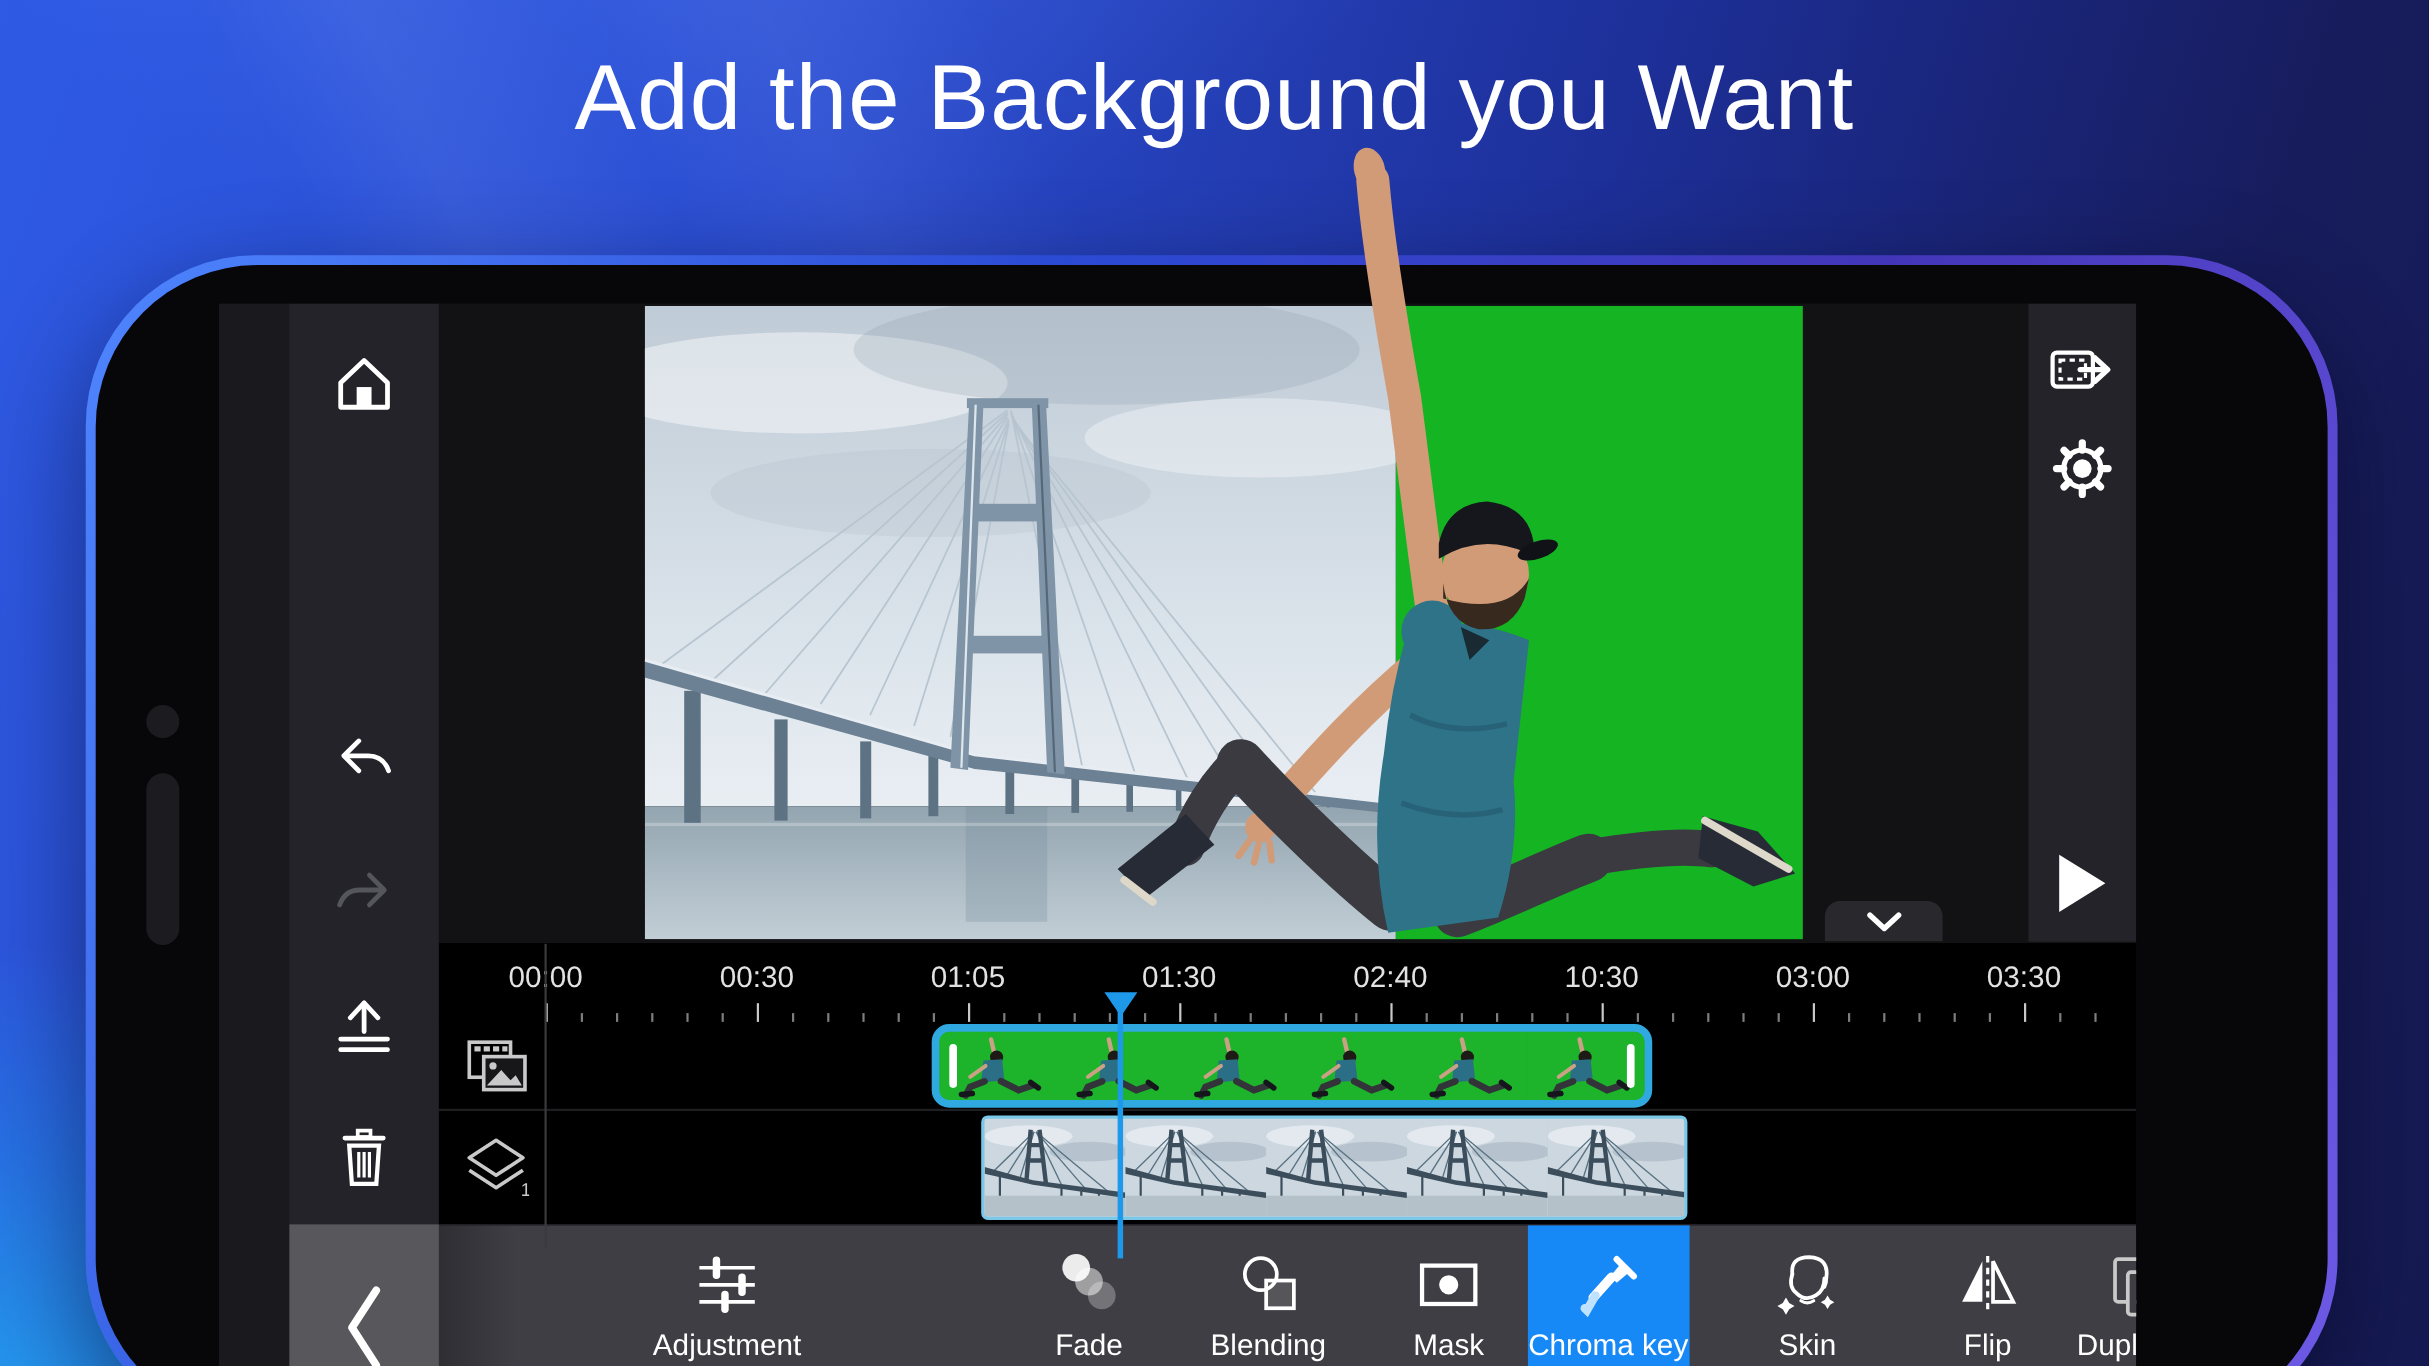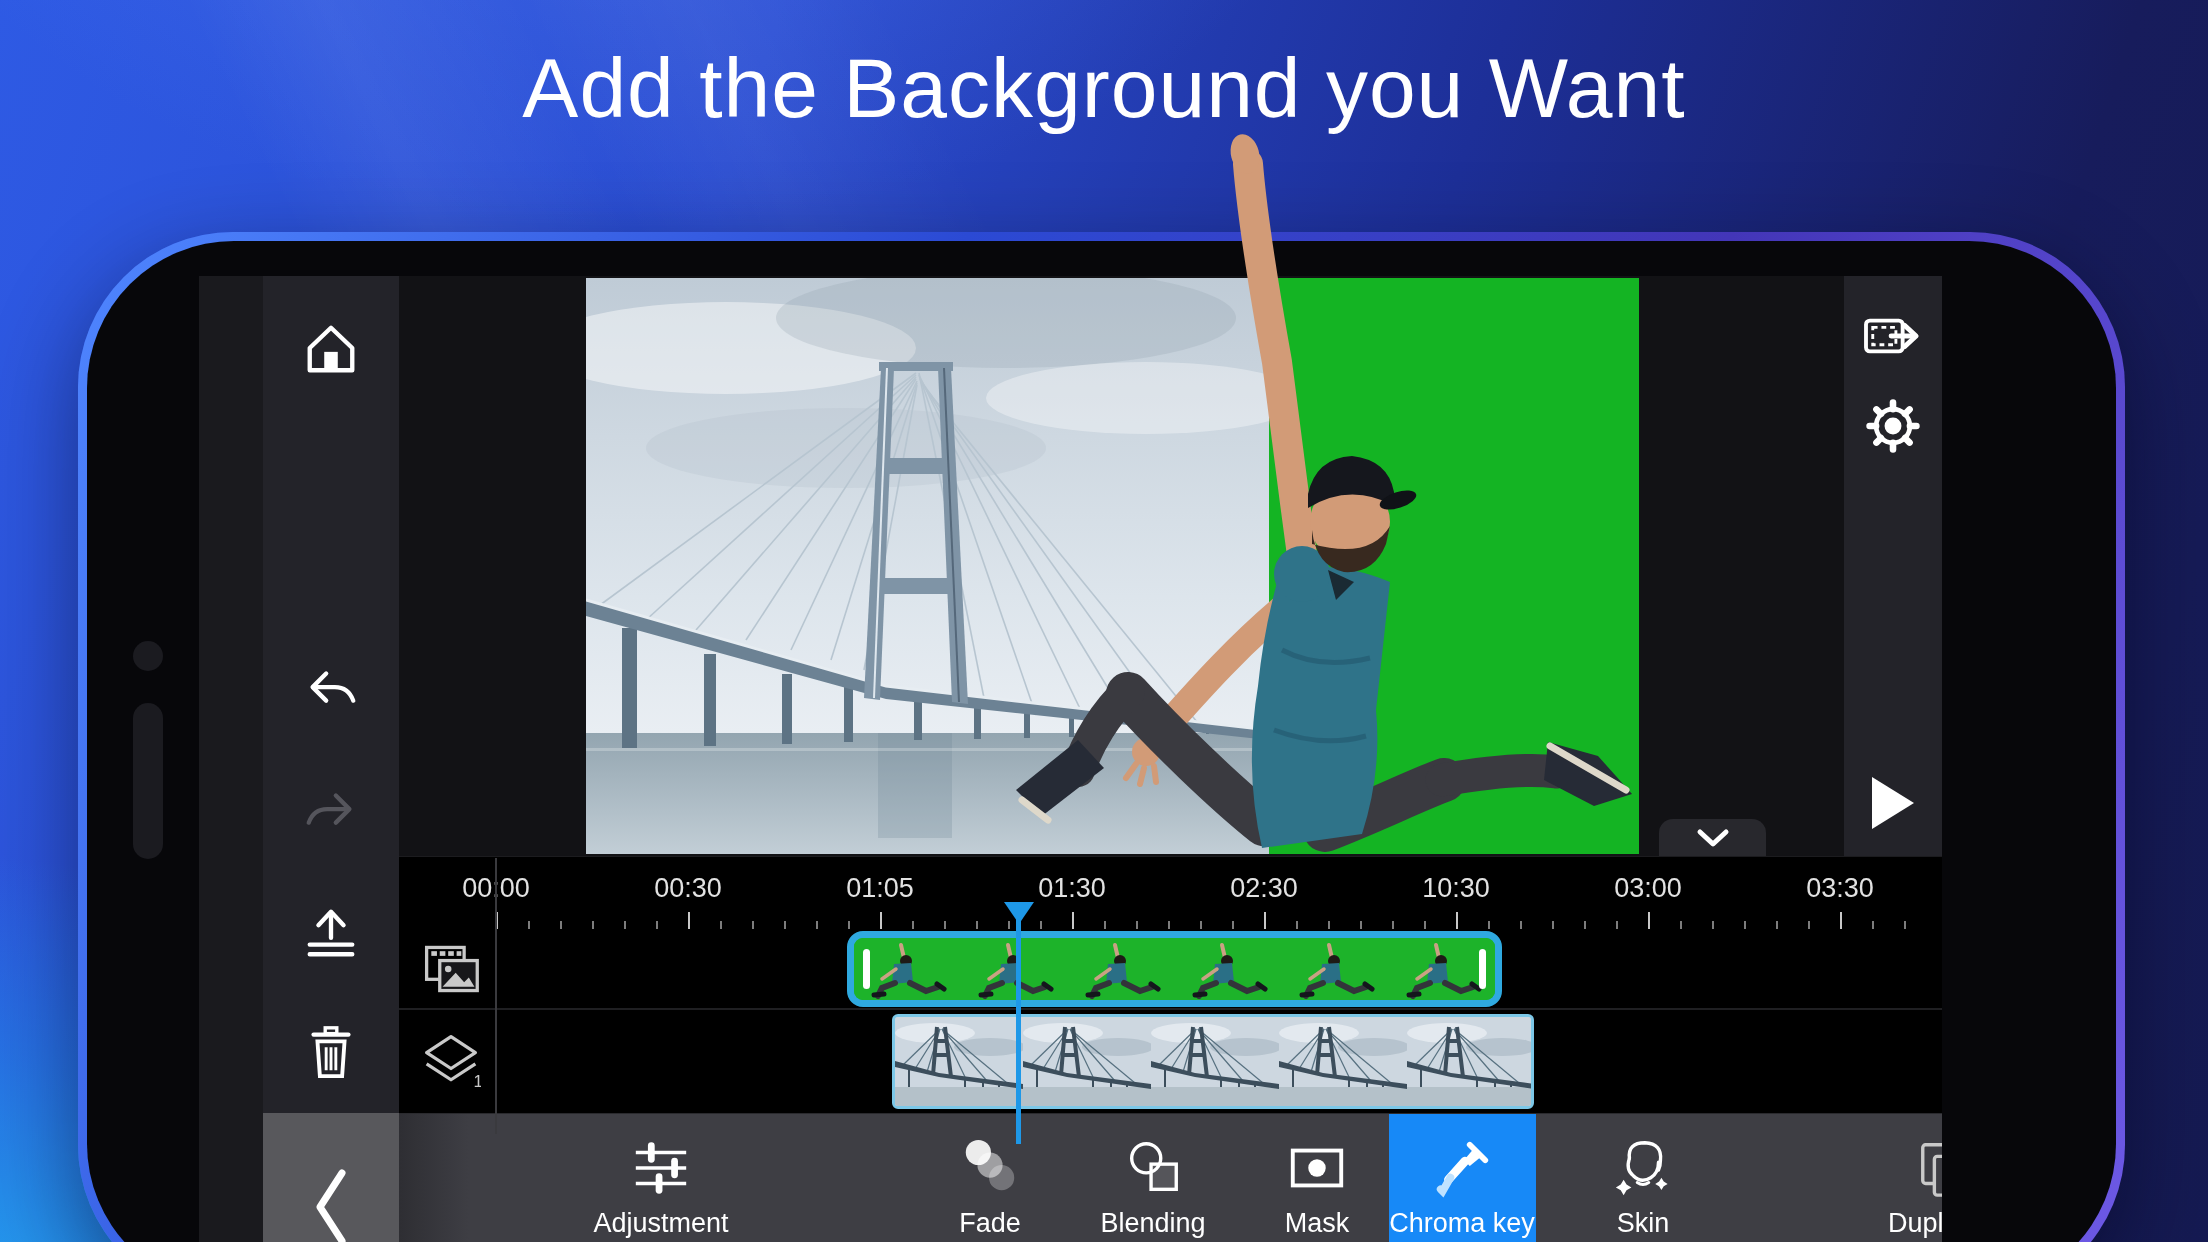"02:30" div.ruler-label { text: 02:30 -> 02:40 }
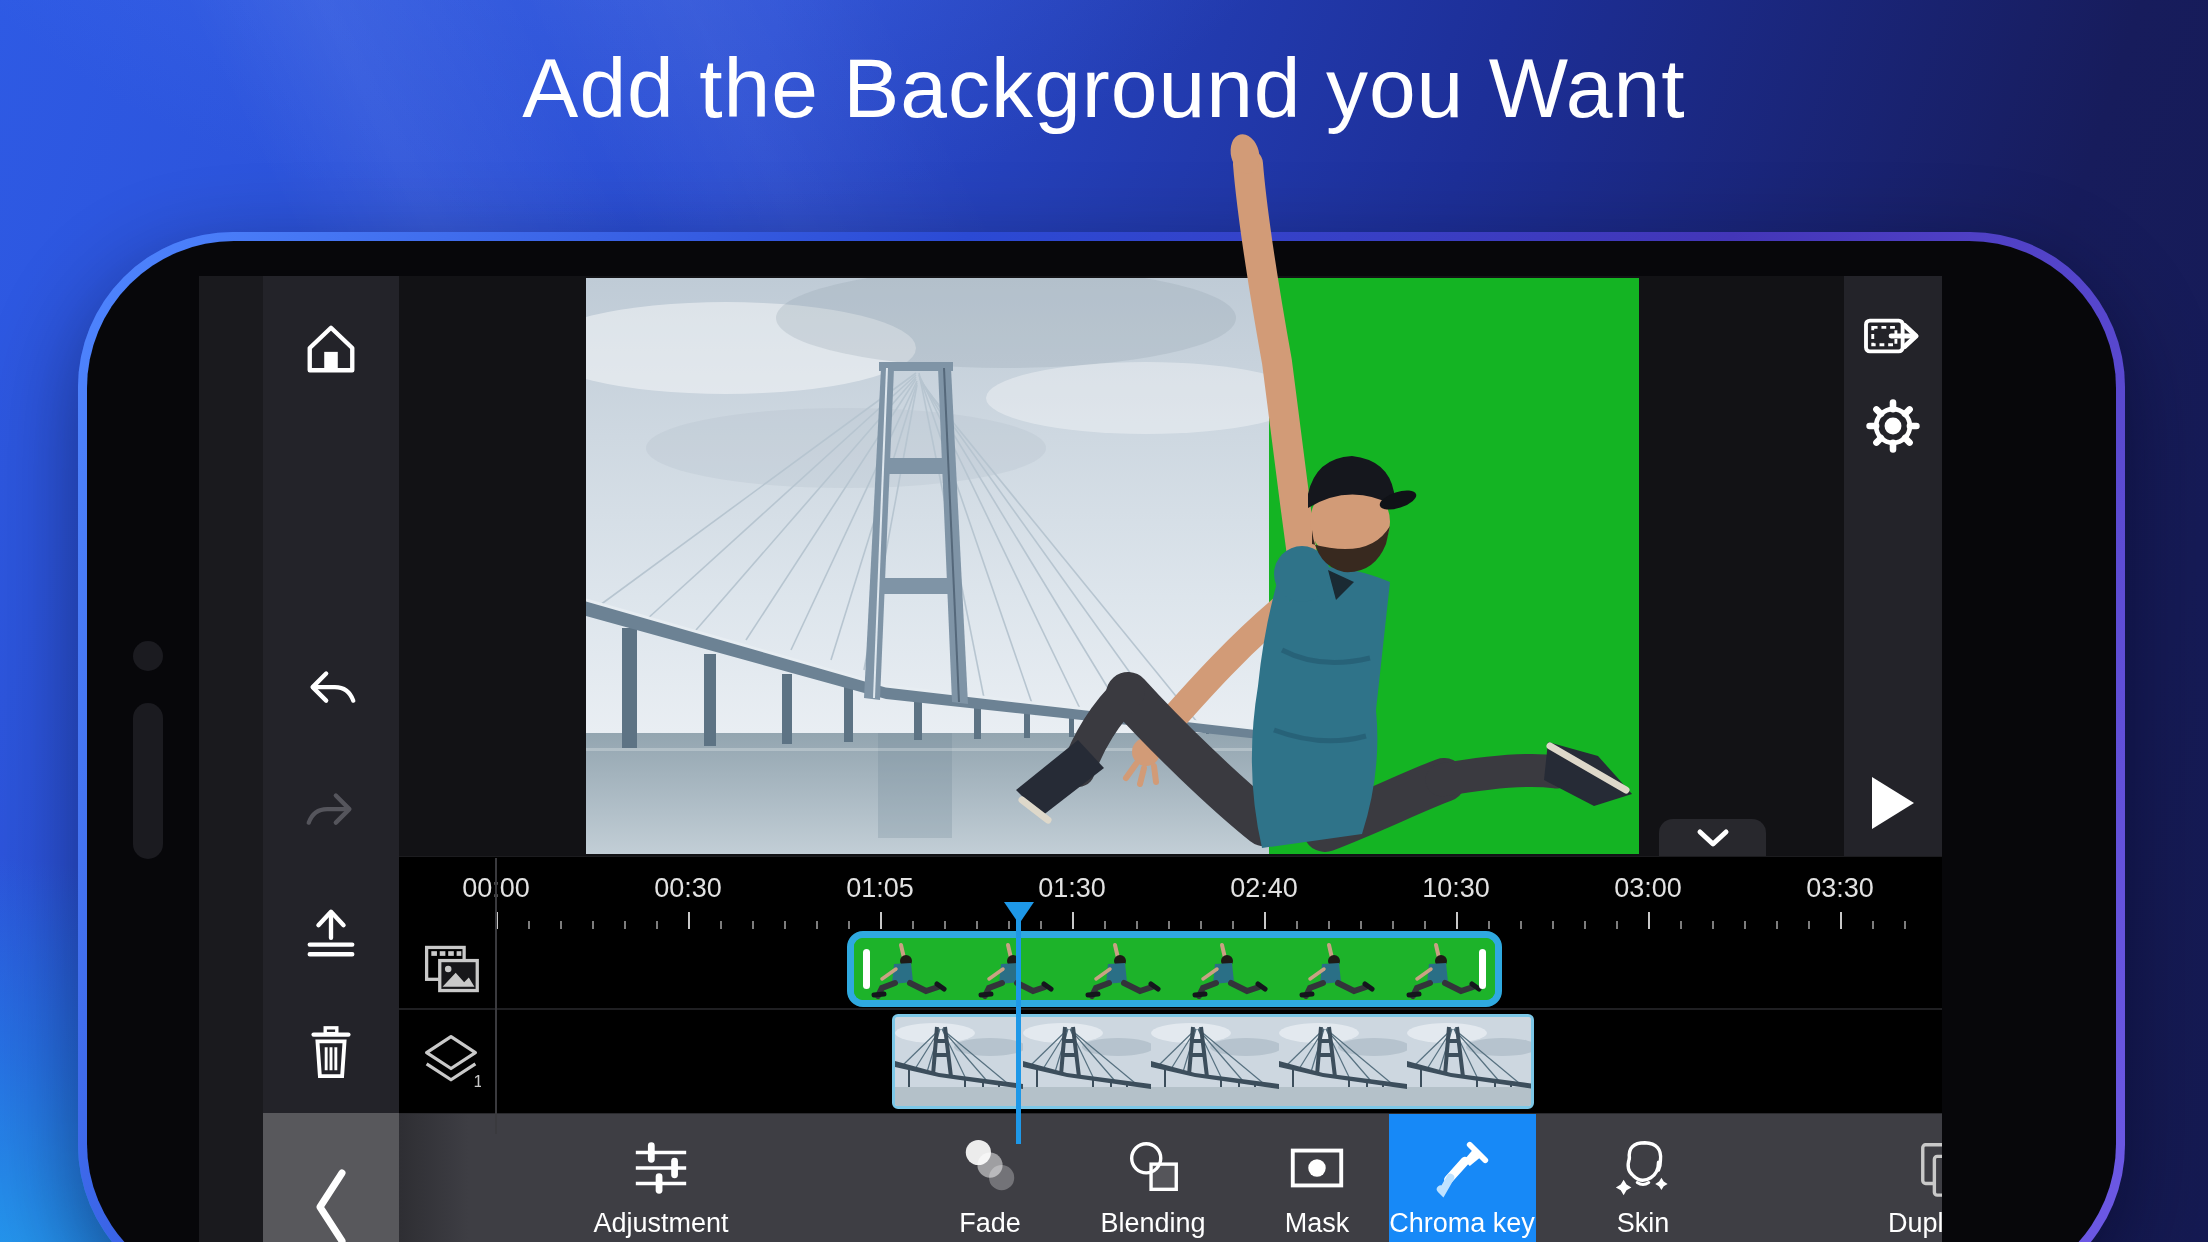"Flip" div.tb-item { html: none -> <div> <div> <svg> <polygon></polygon> <path></path> <polygon></polygon> </svg> </div> <div>Flip</div> </div> }
